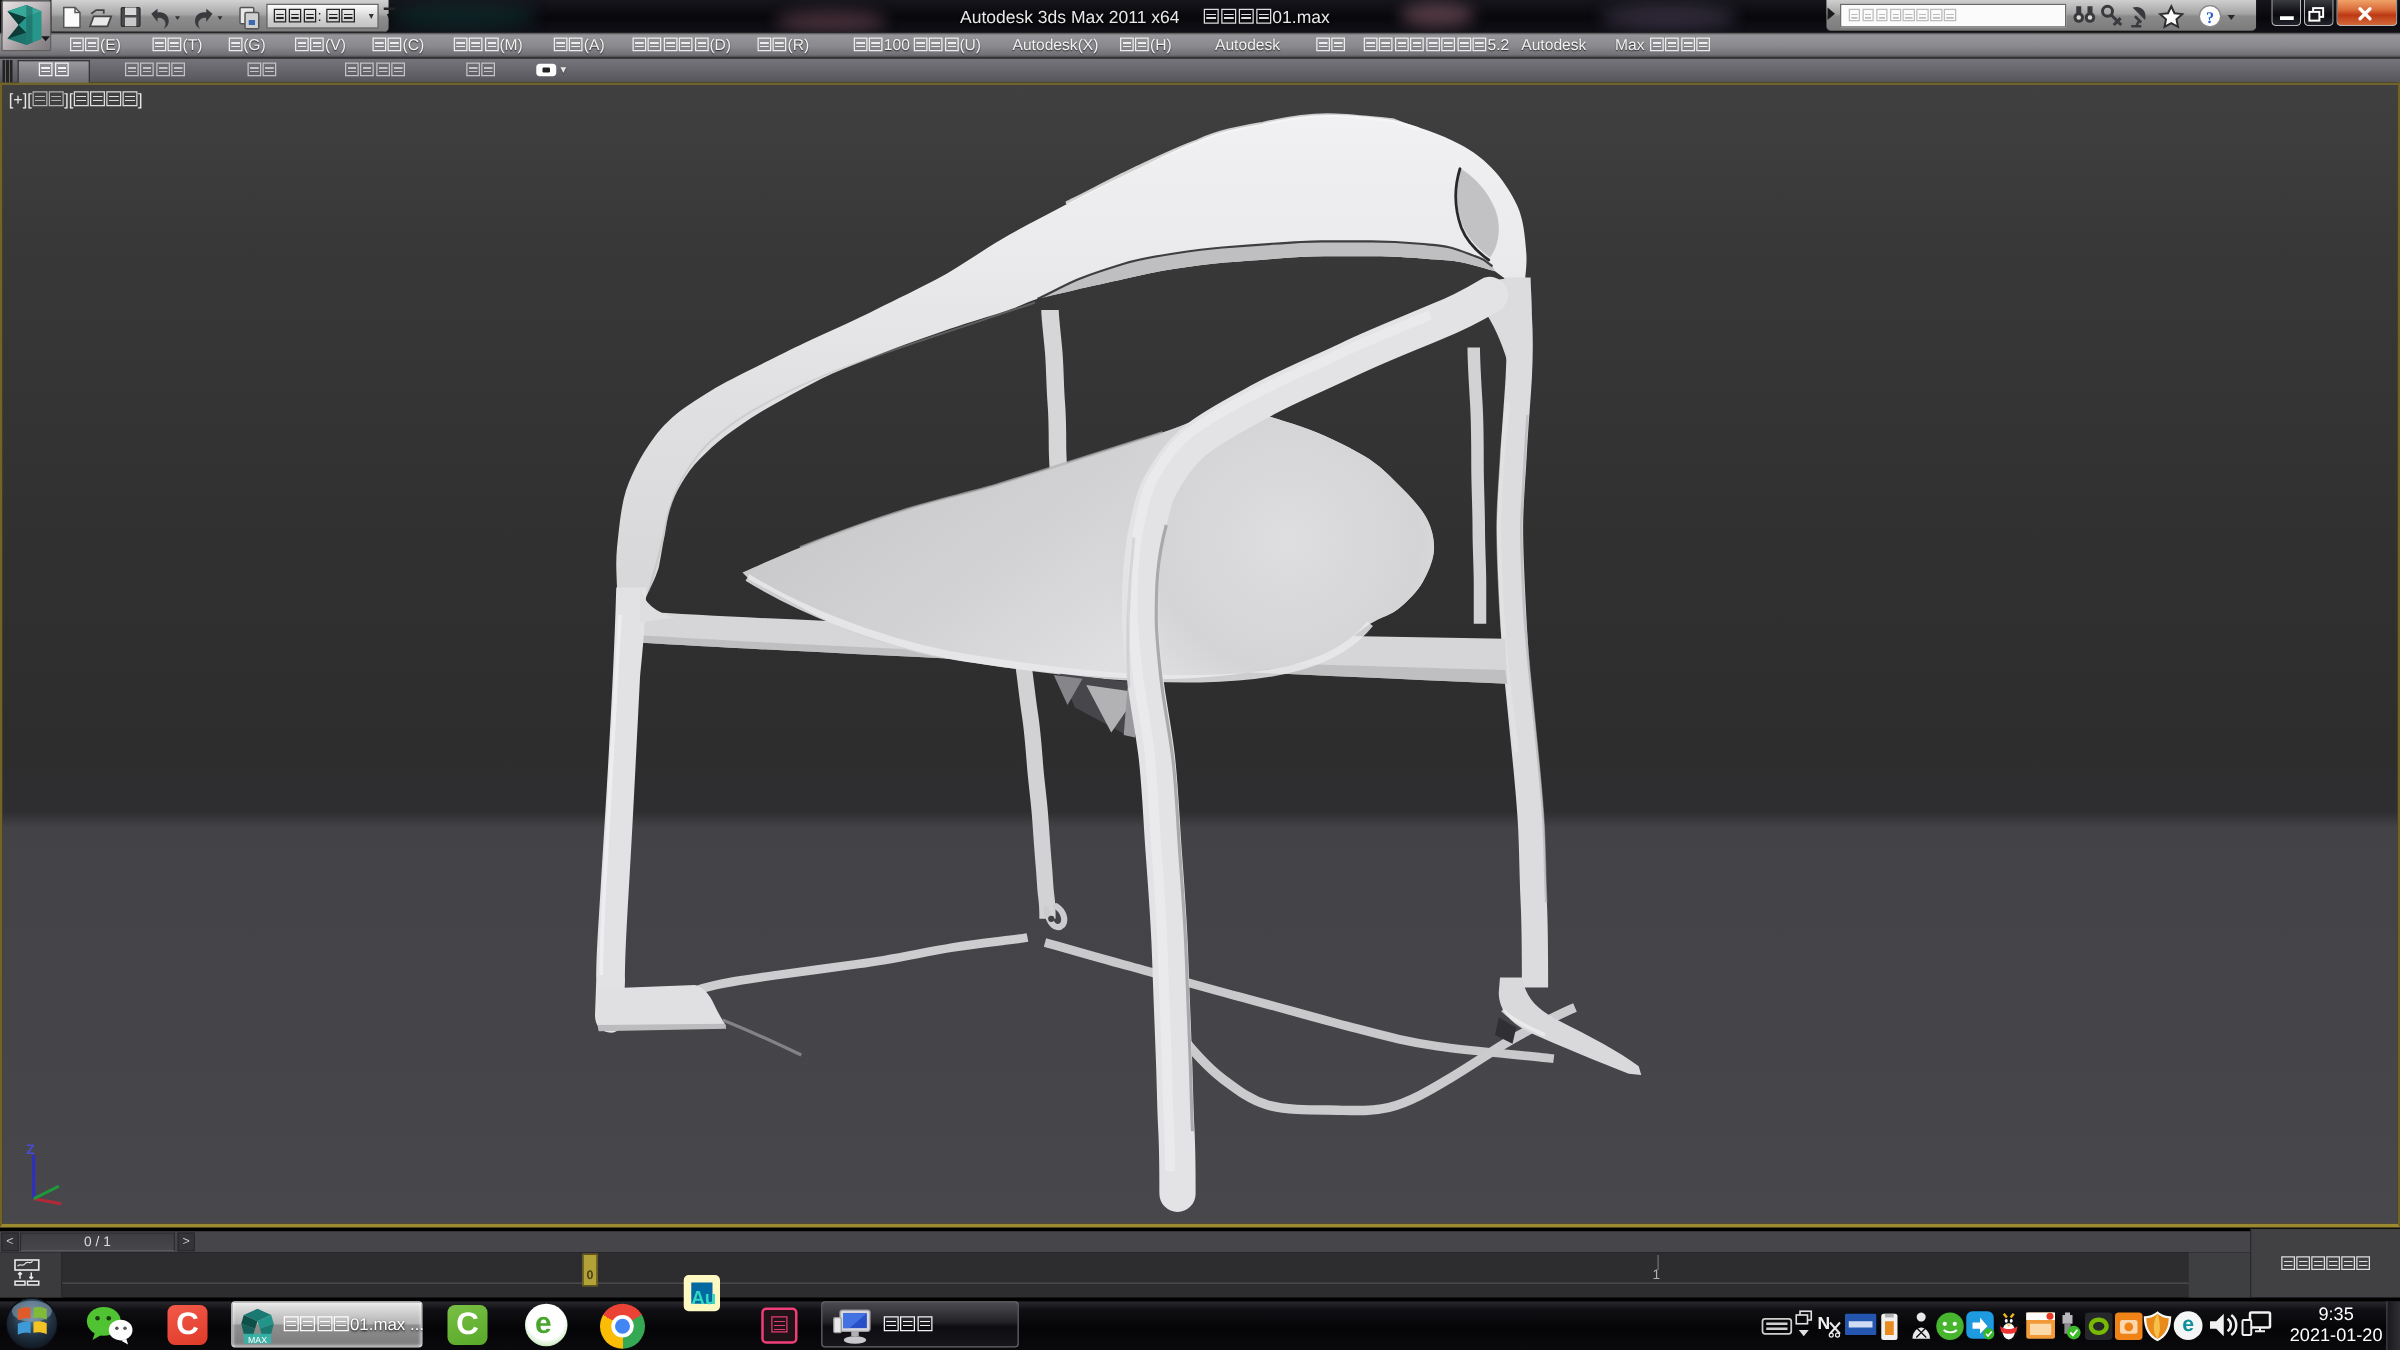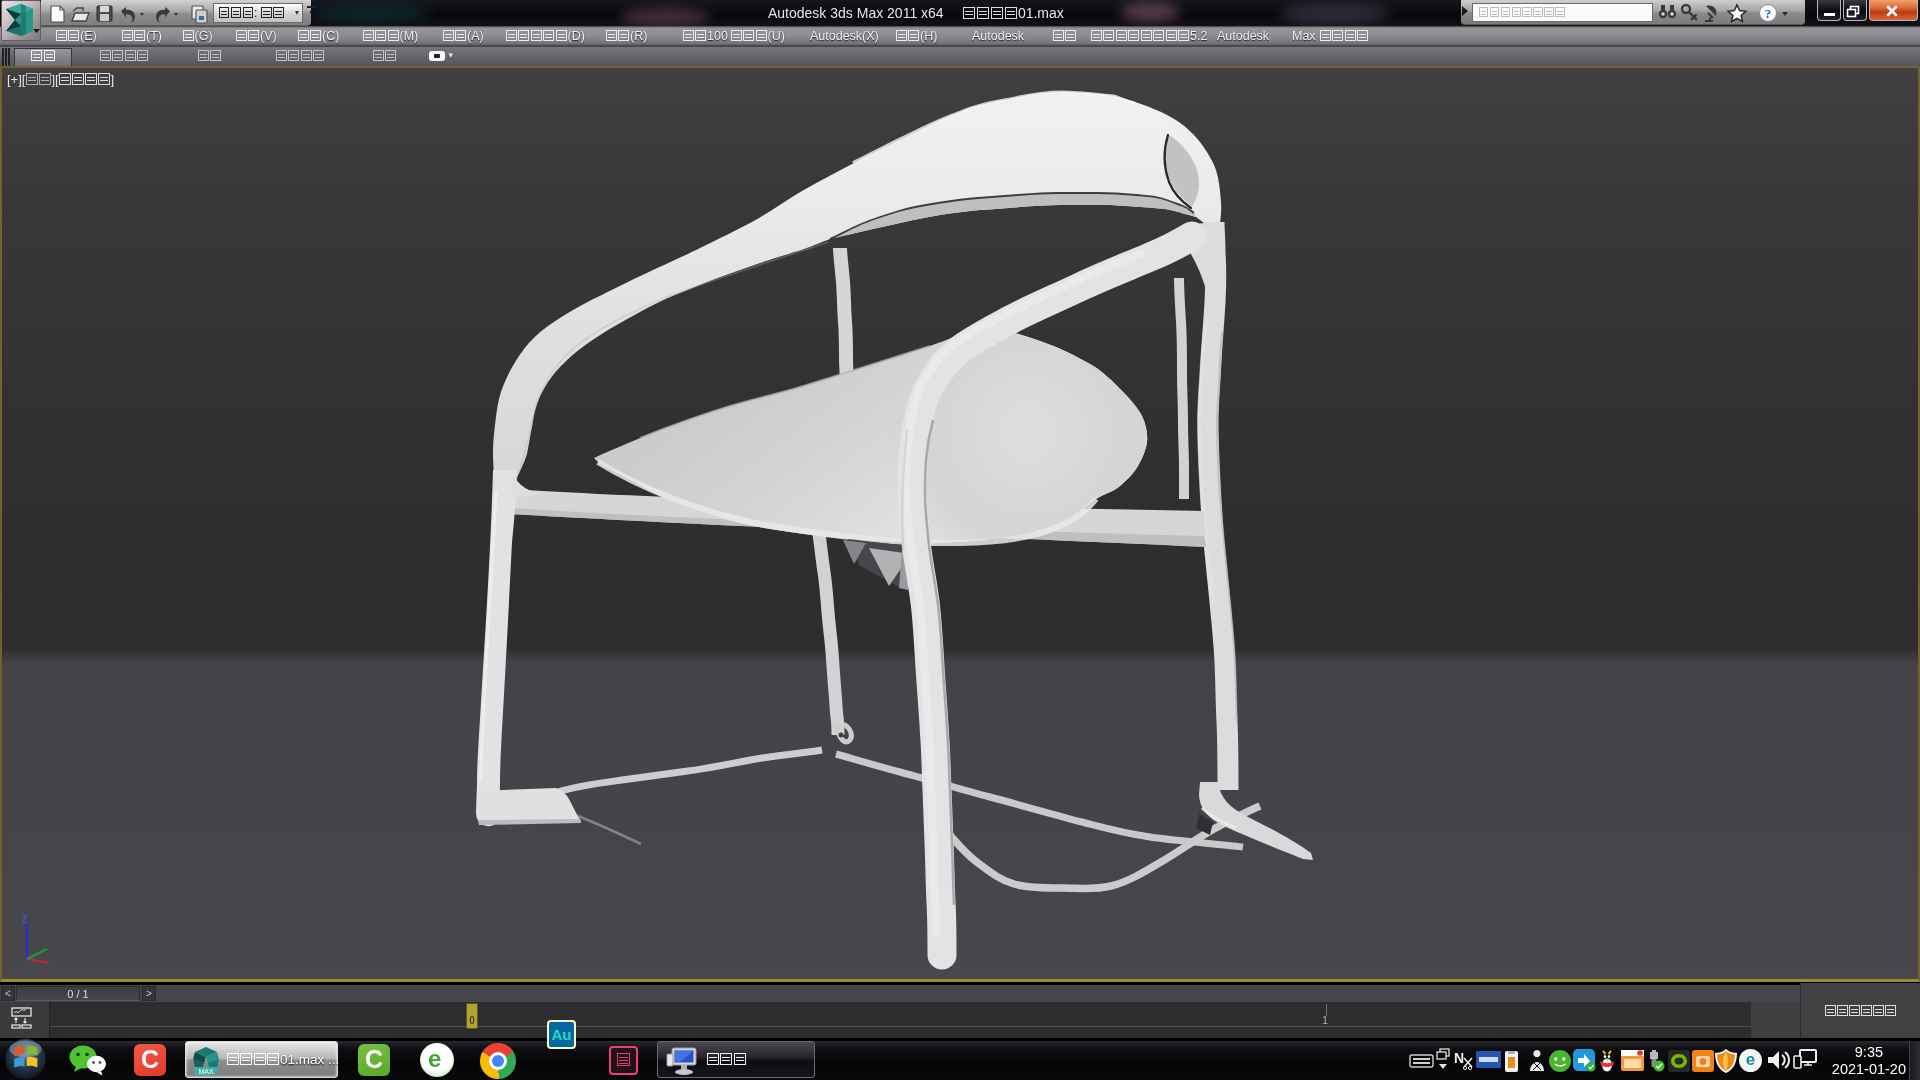"Au" div.abs { border: 2px solid #fef9c3 -> 6px solid #fef9c3 }
